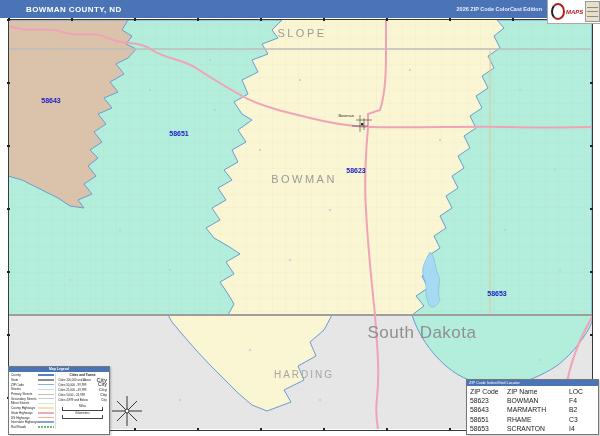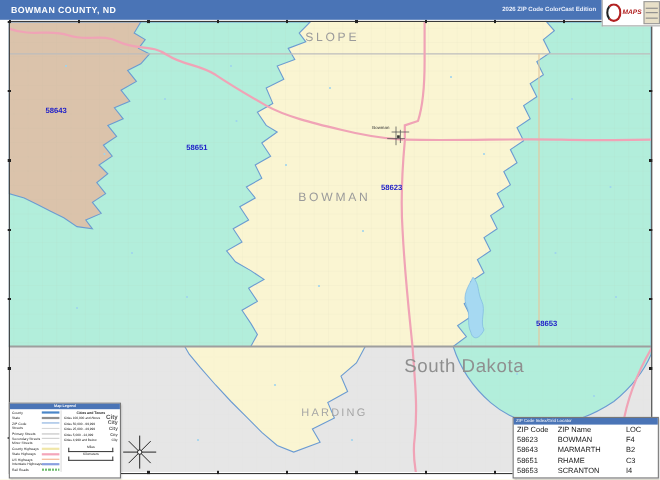"BOWMAN COUNTY, ND" .header .title { padding-left: 10px -> 26px }
